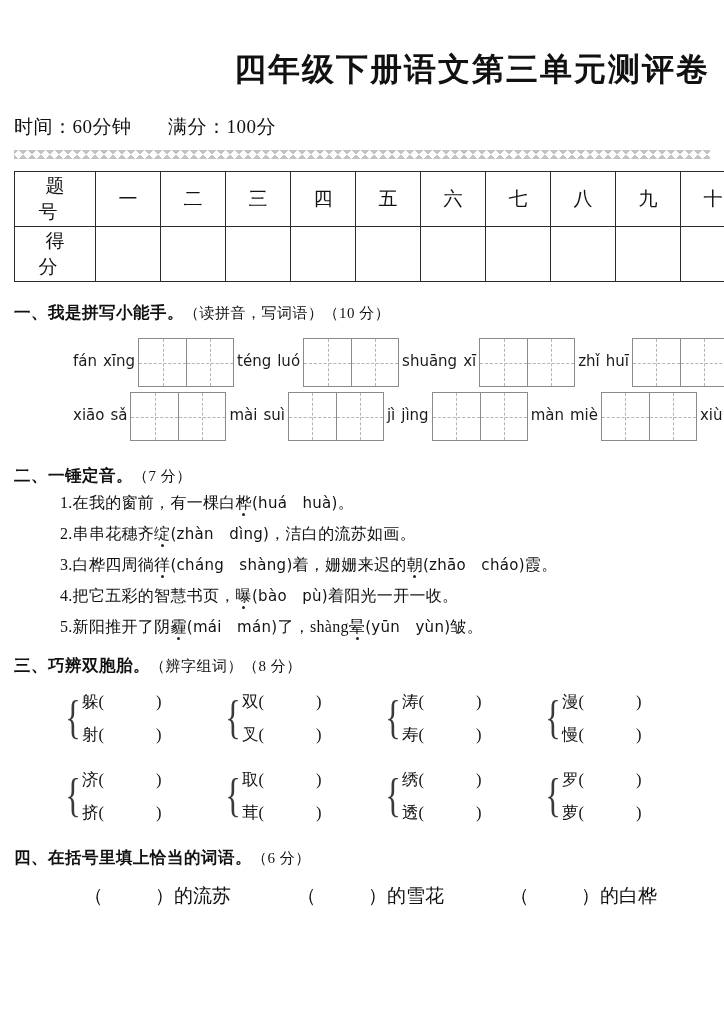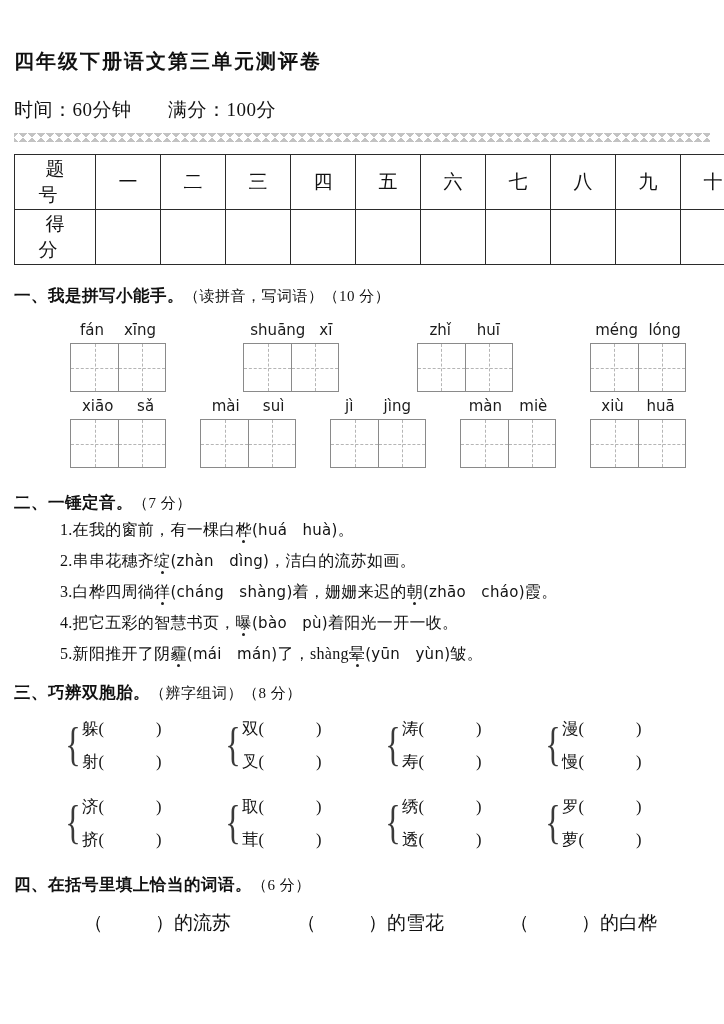"四年级下册语文第三单元测评卷" .title { font-size: 20px -> 32px; text-align: left -> right }
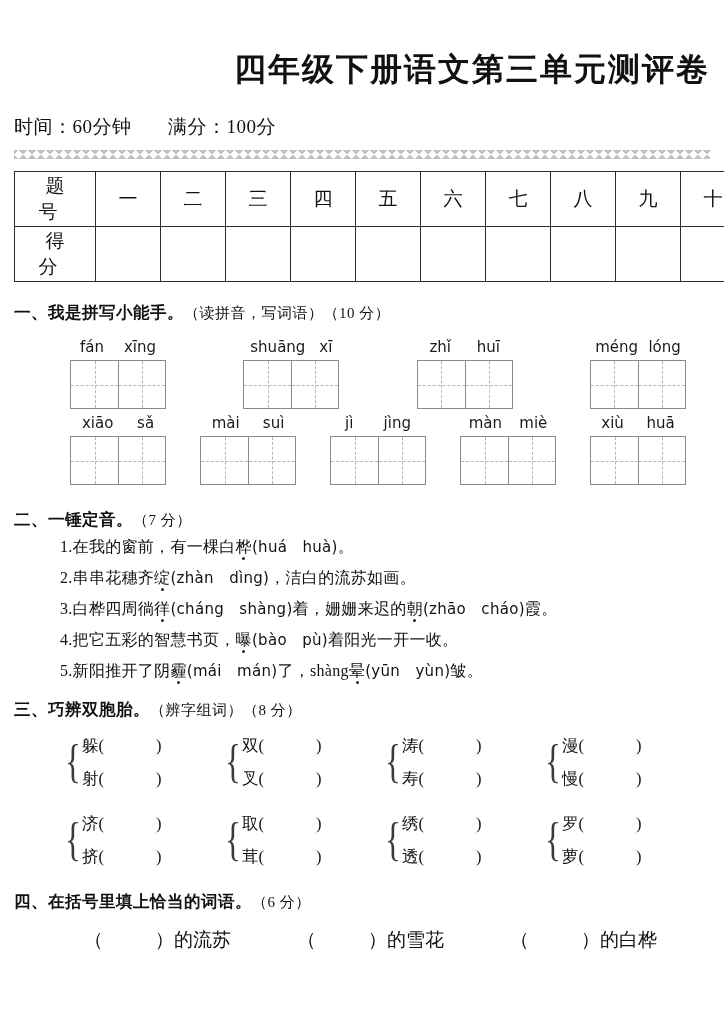"fán" .py-group { flex-direction: column -> none }
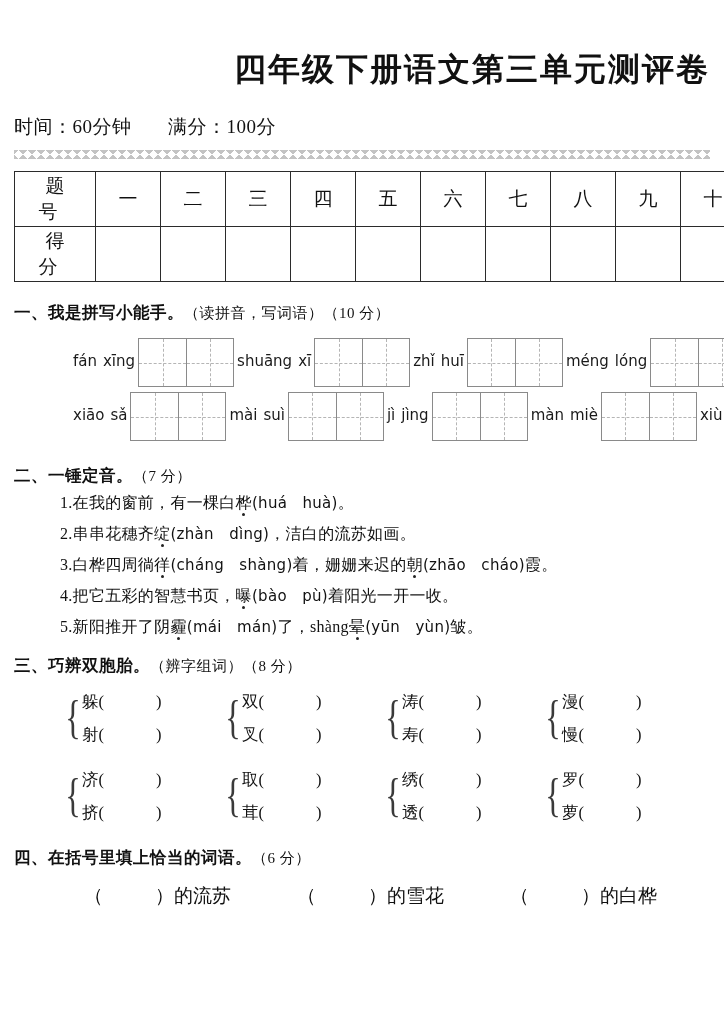"téng" div.py-group { html: none -> <div> <div> <span>téng</span> <span>luó</span> </div> <div> <div></div> <div></div> </div> </div> }
